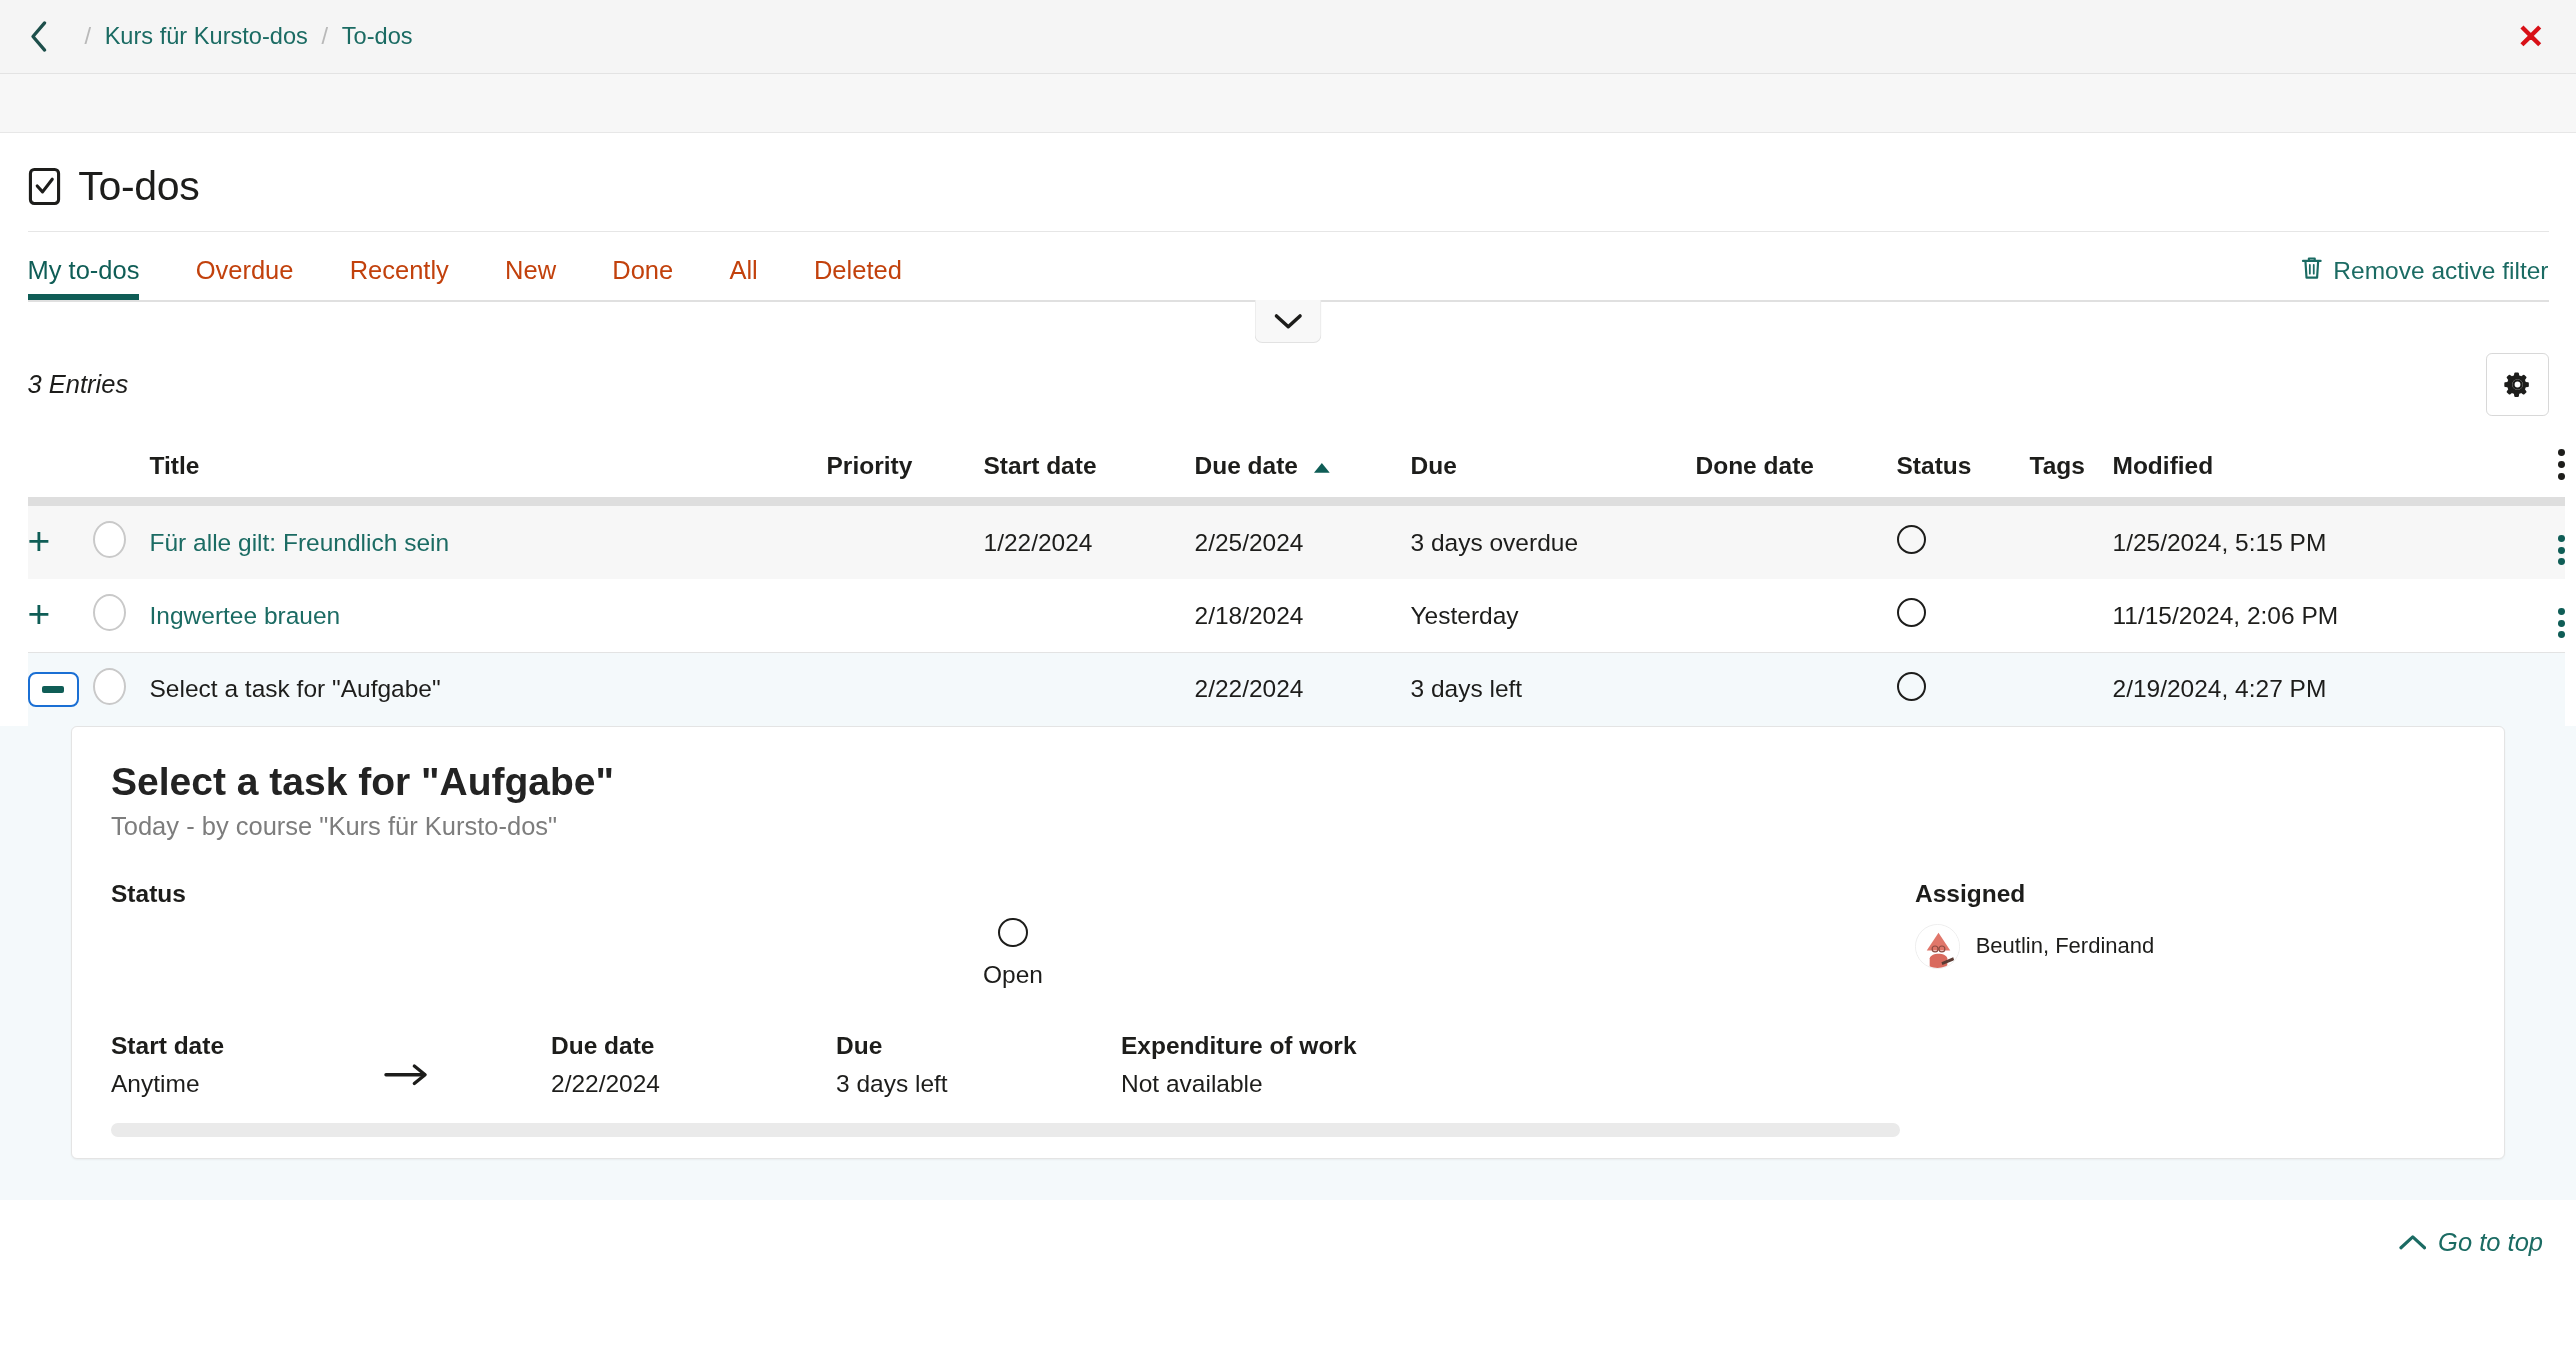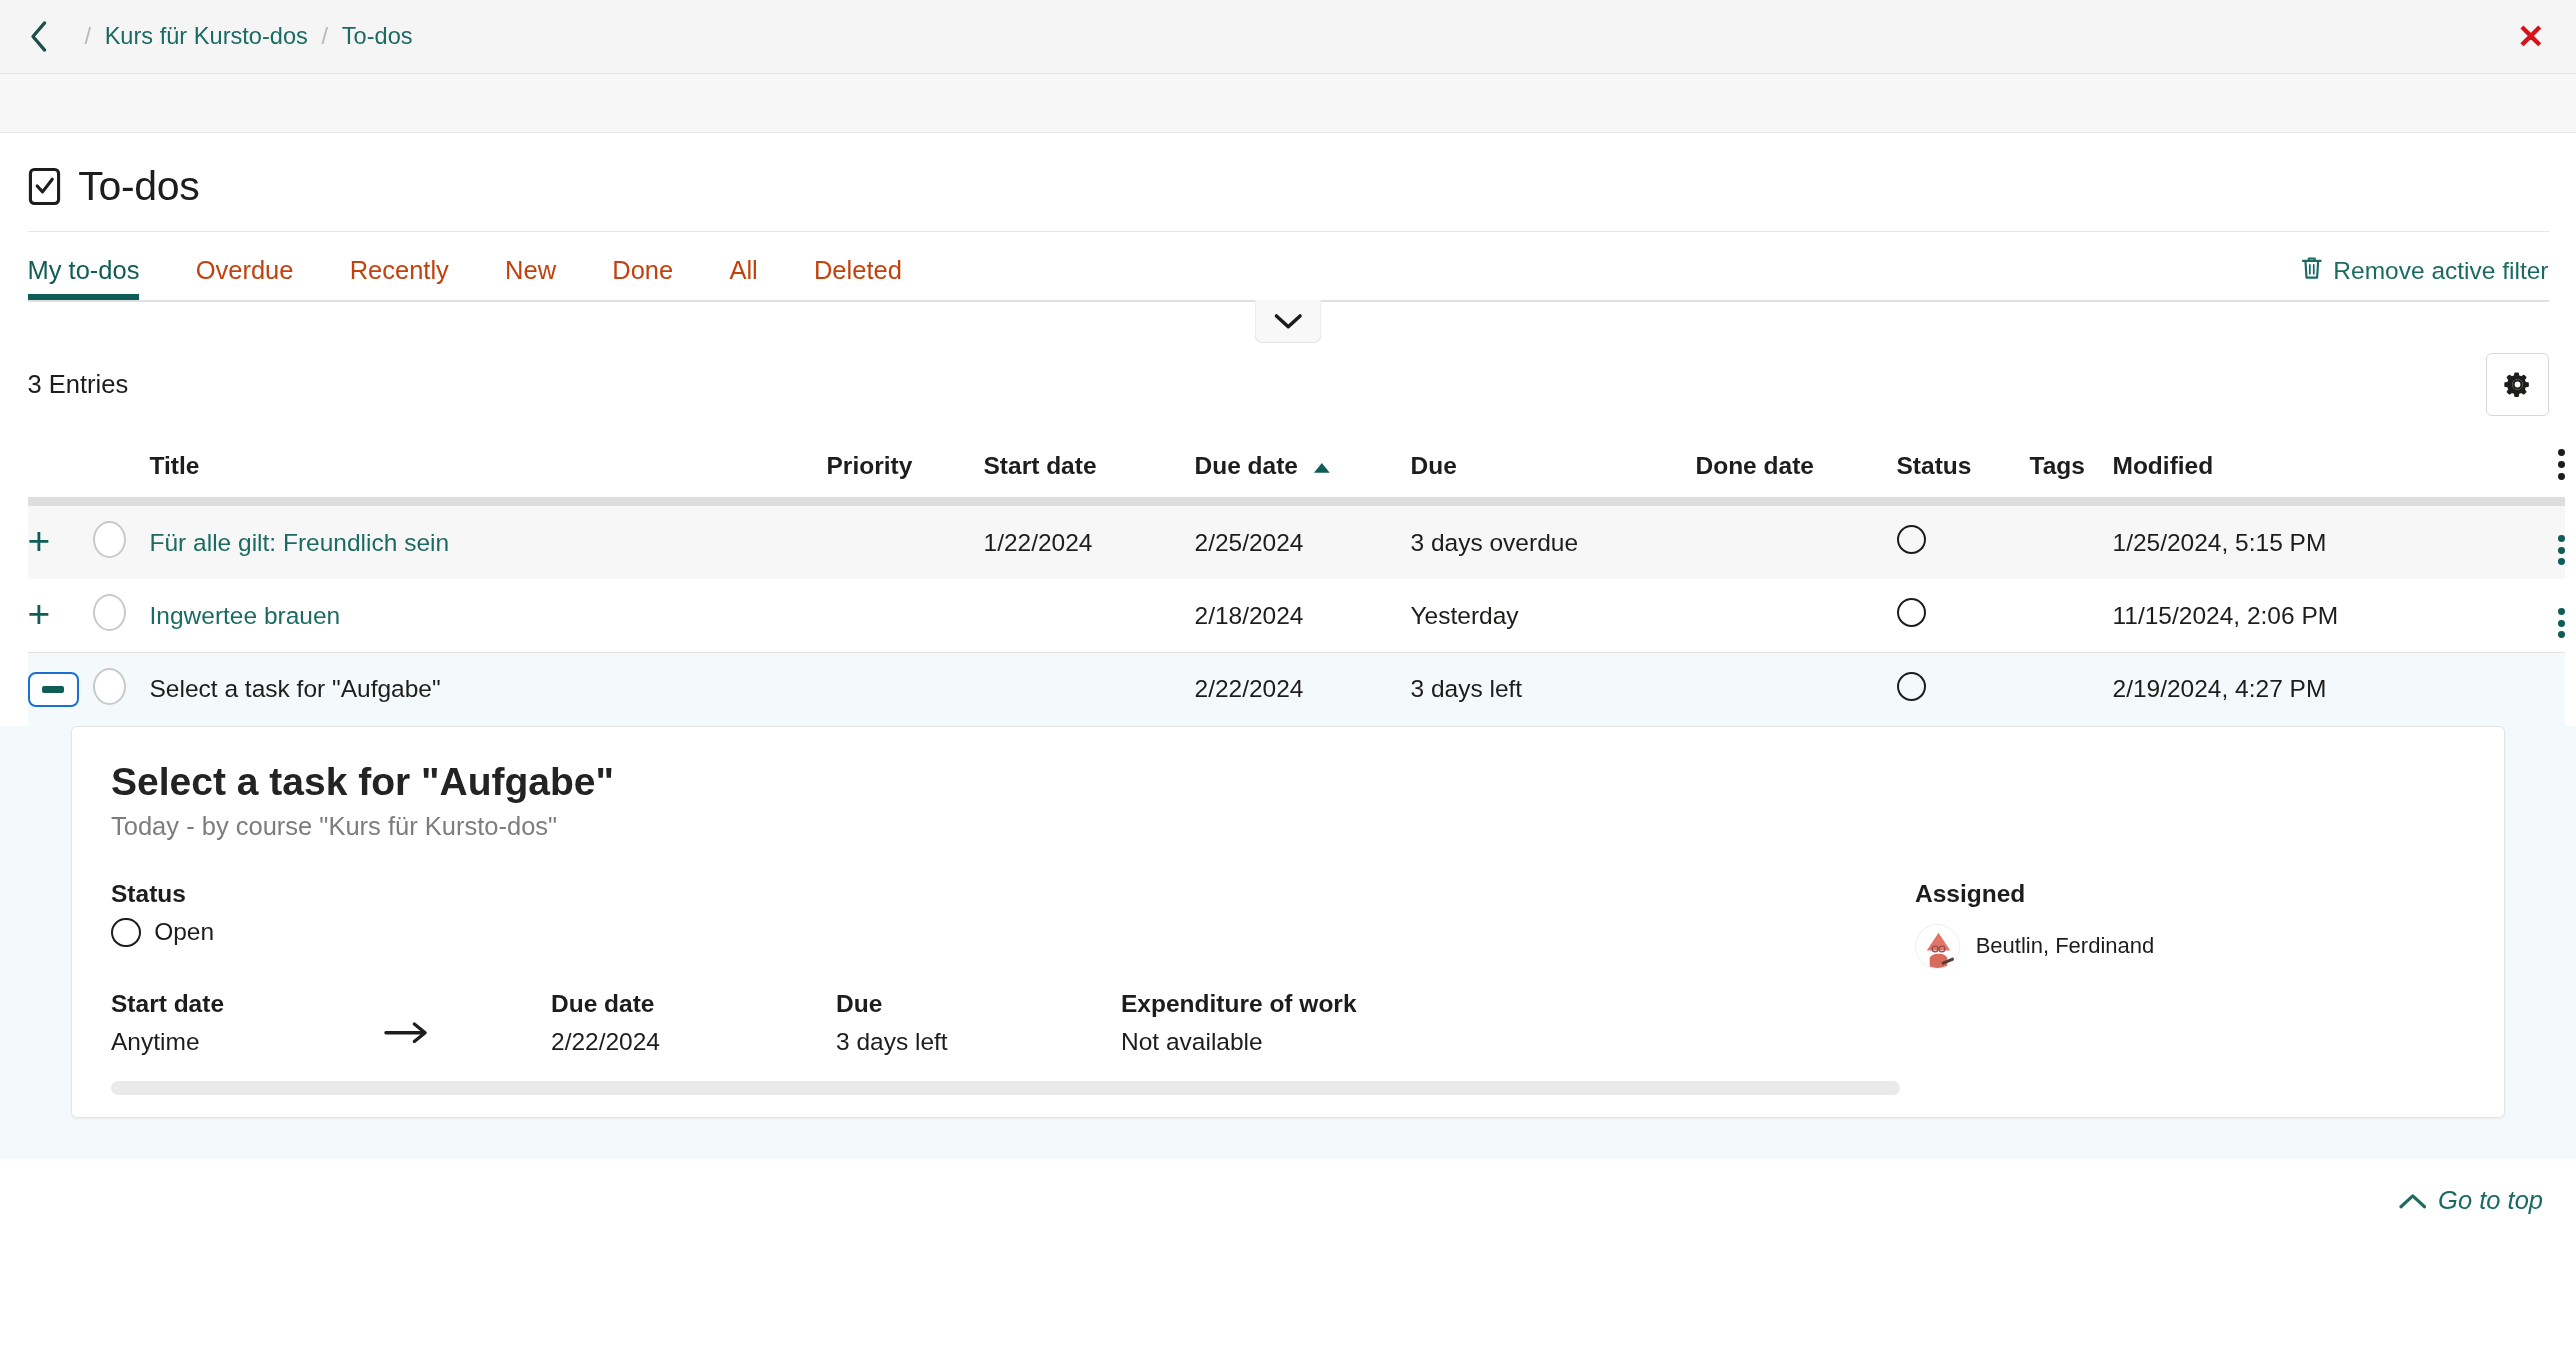"3 Entries" .entries-count { font-style: none -> italic }
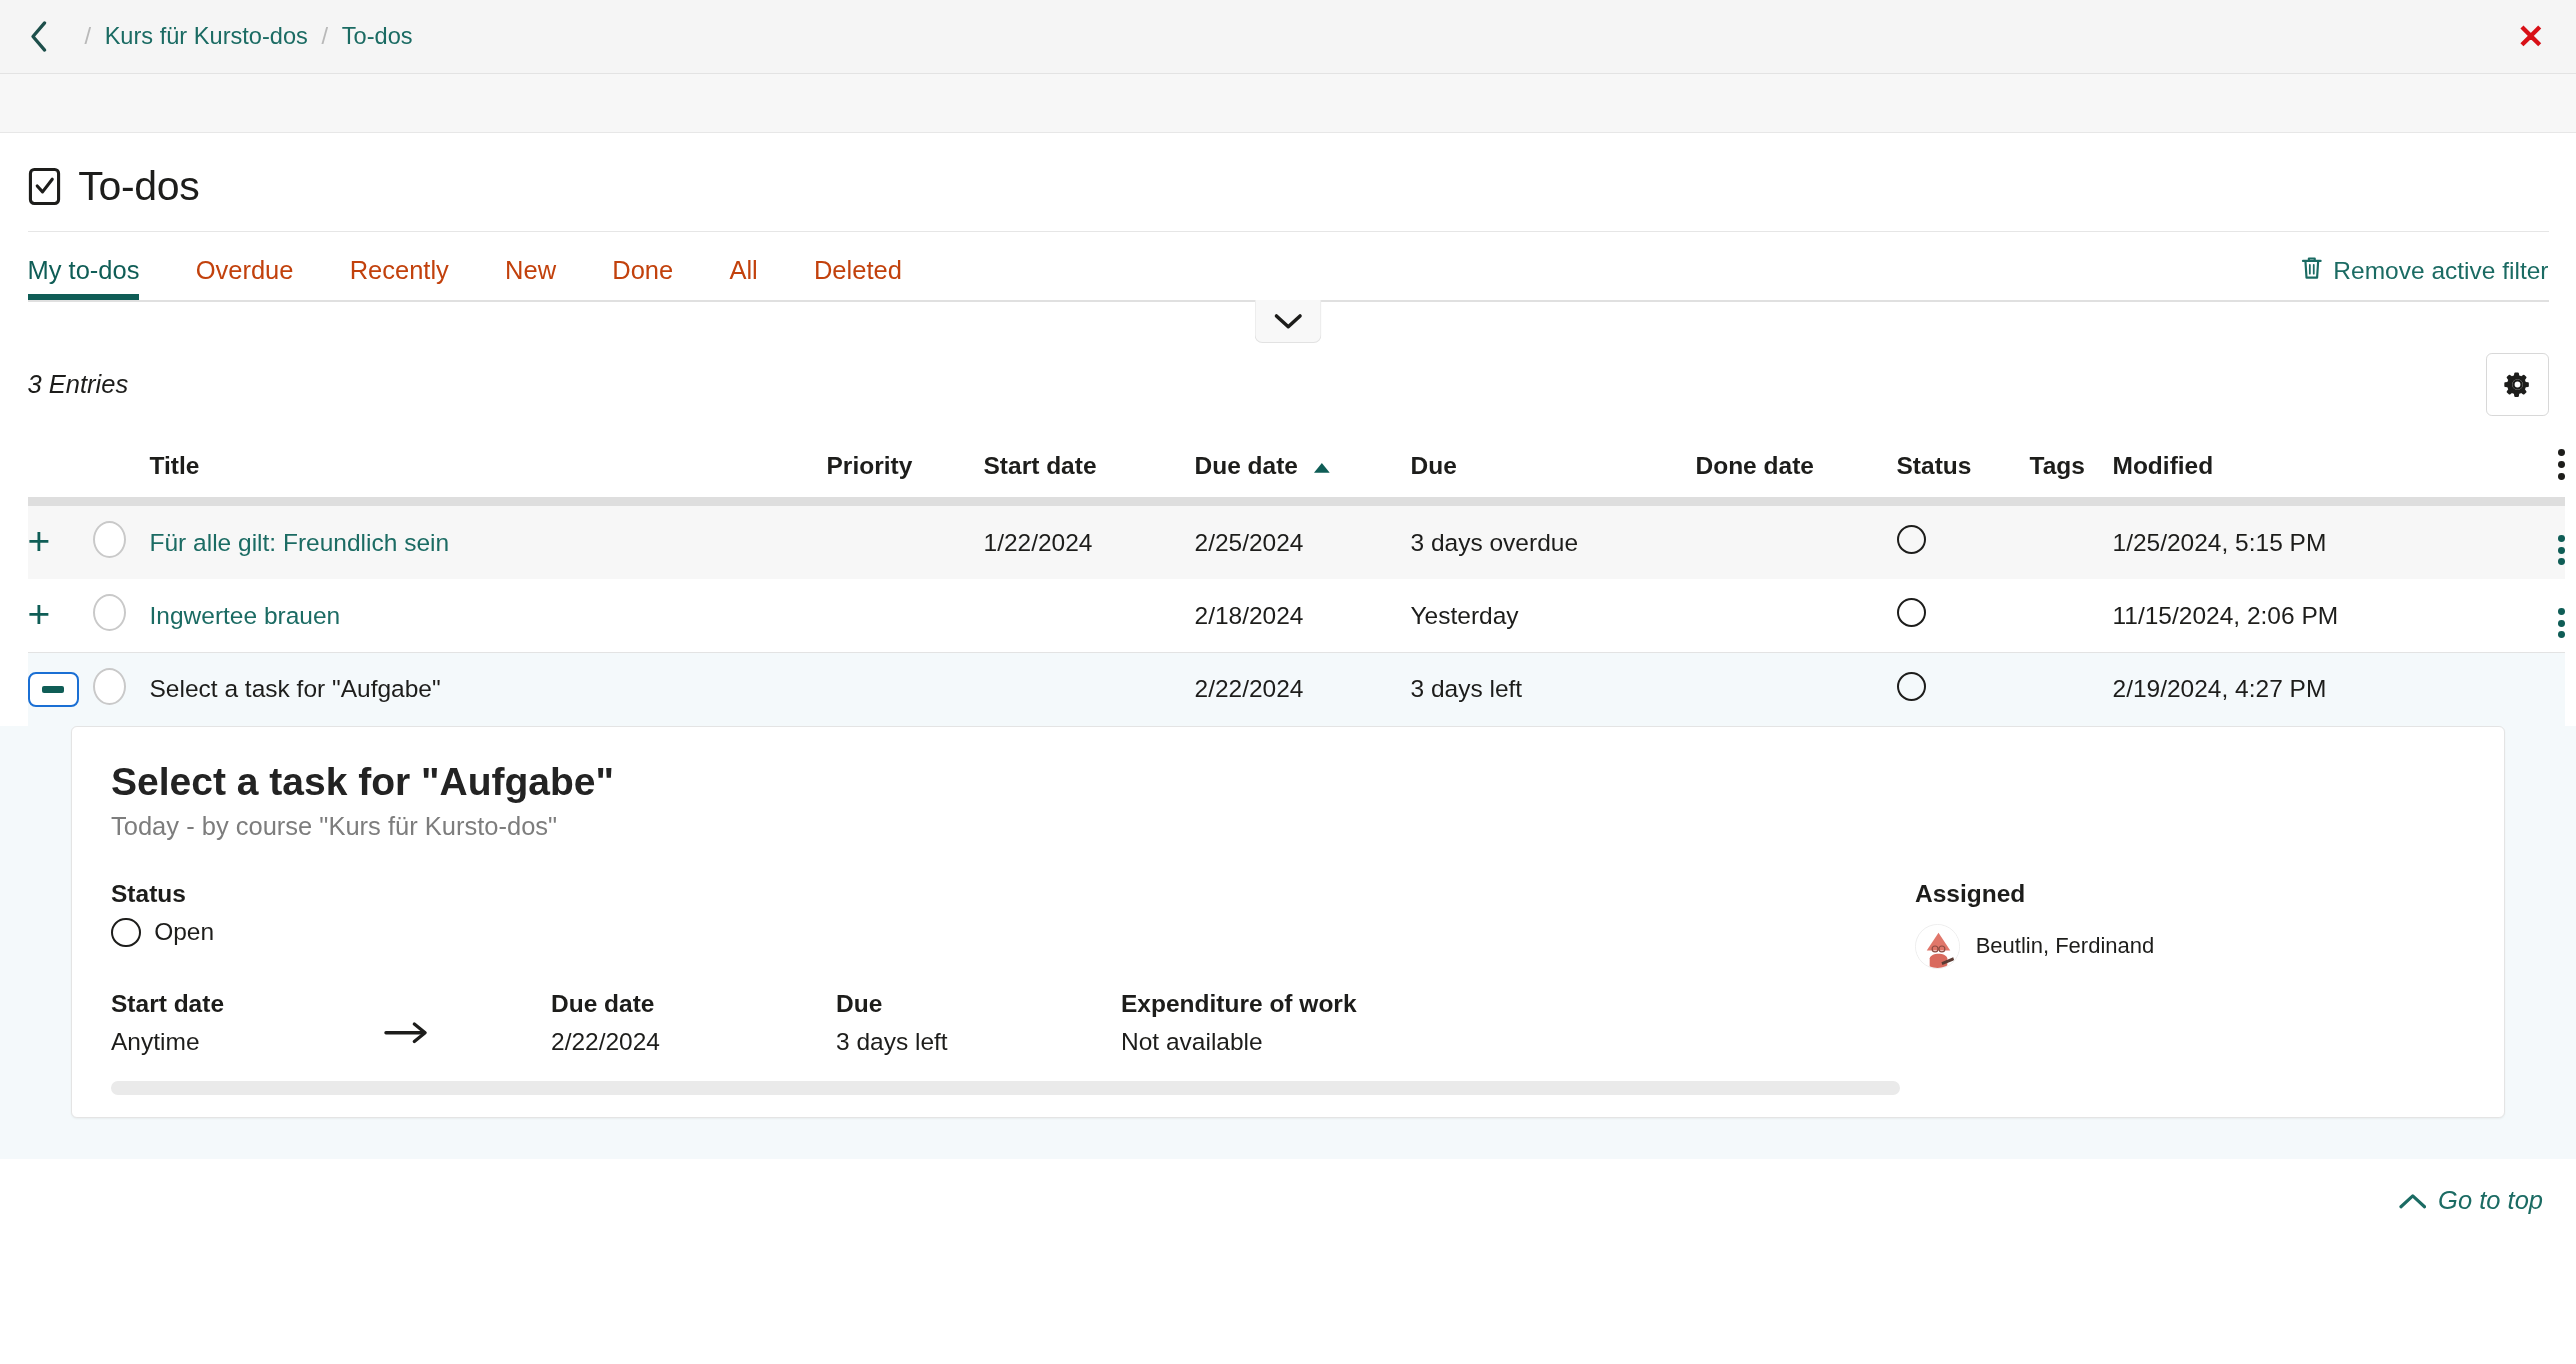"Open" .status-line { flex-direction: none -> column }
